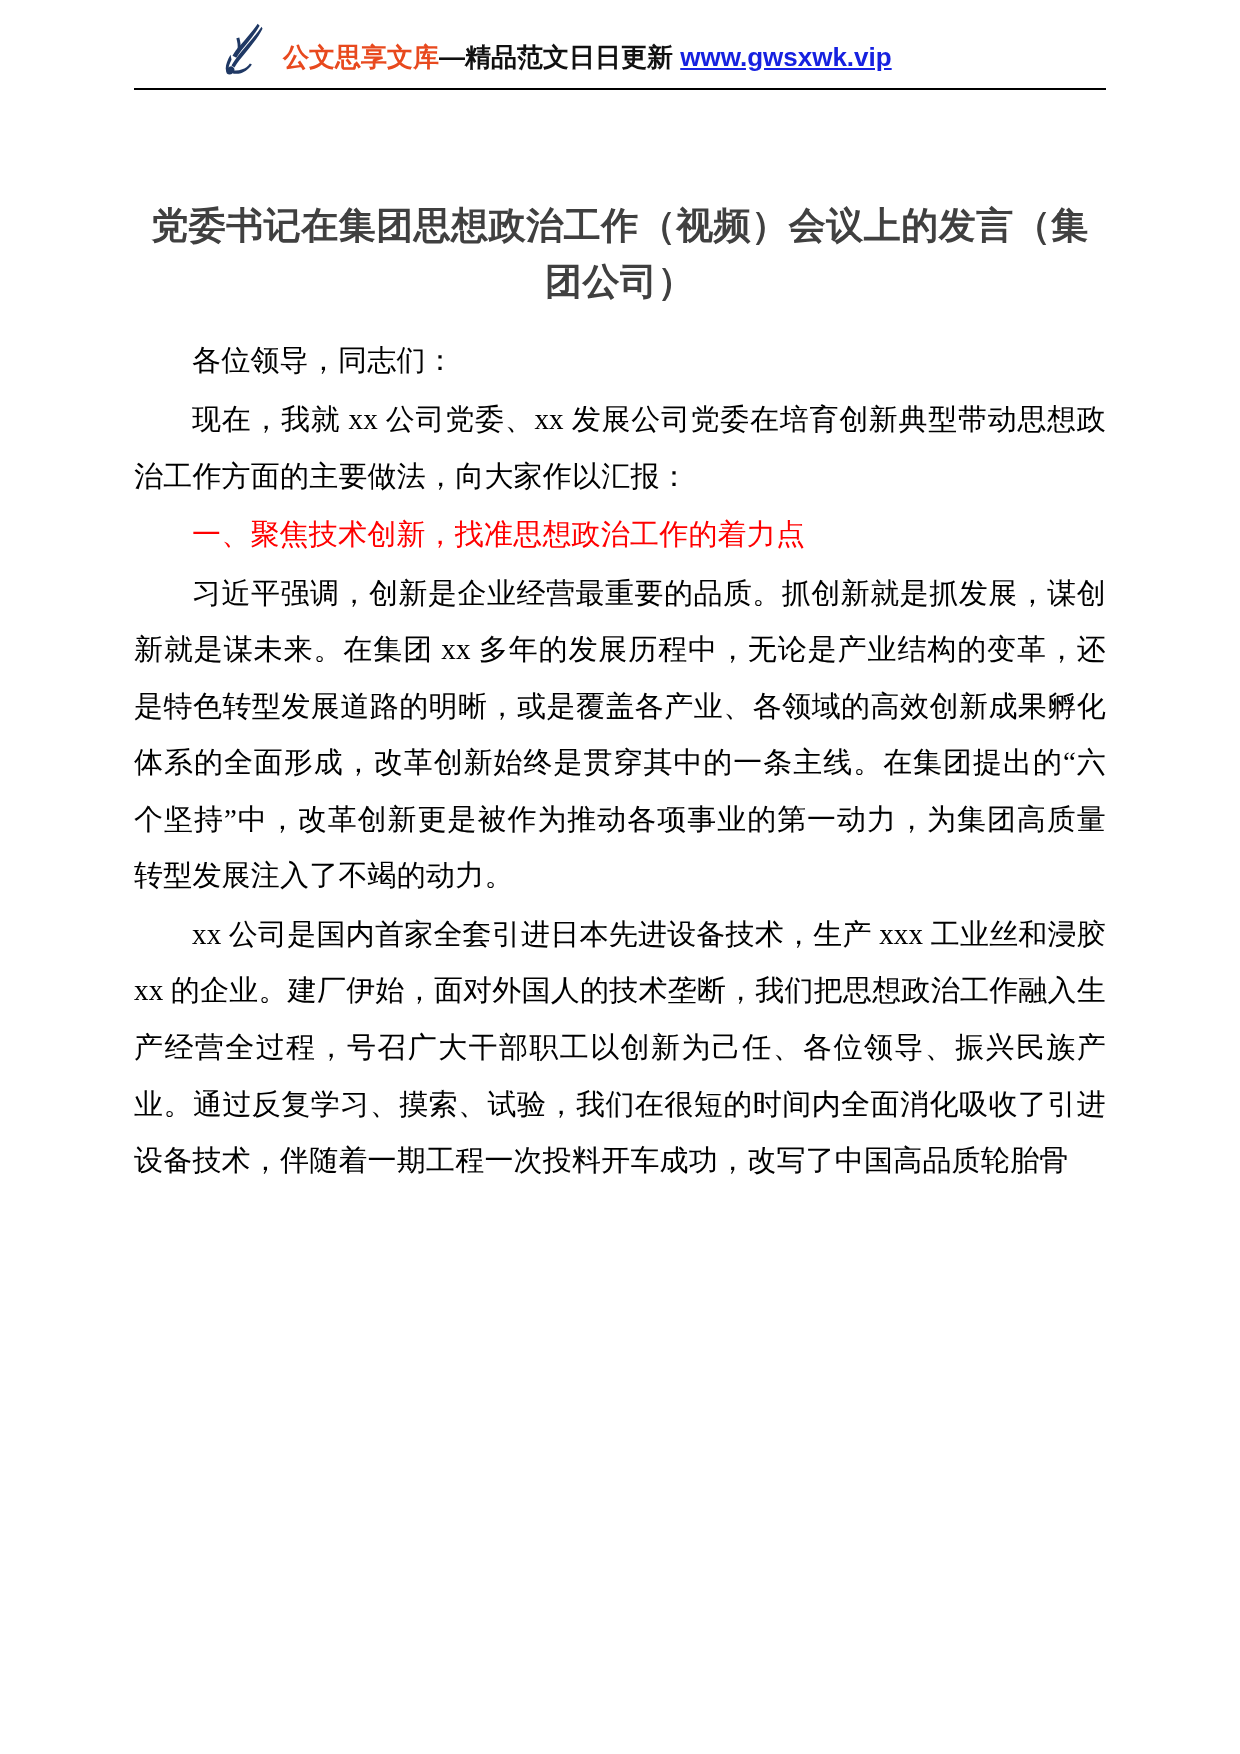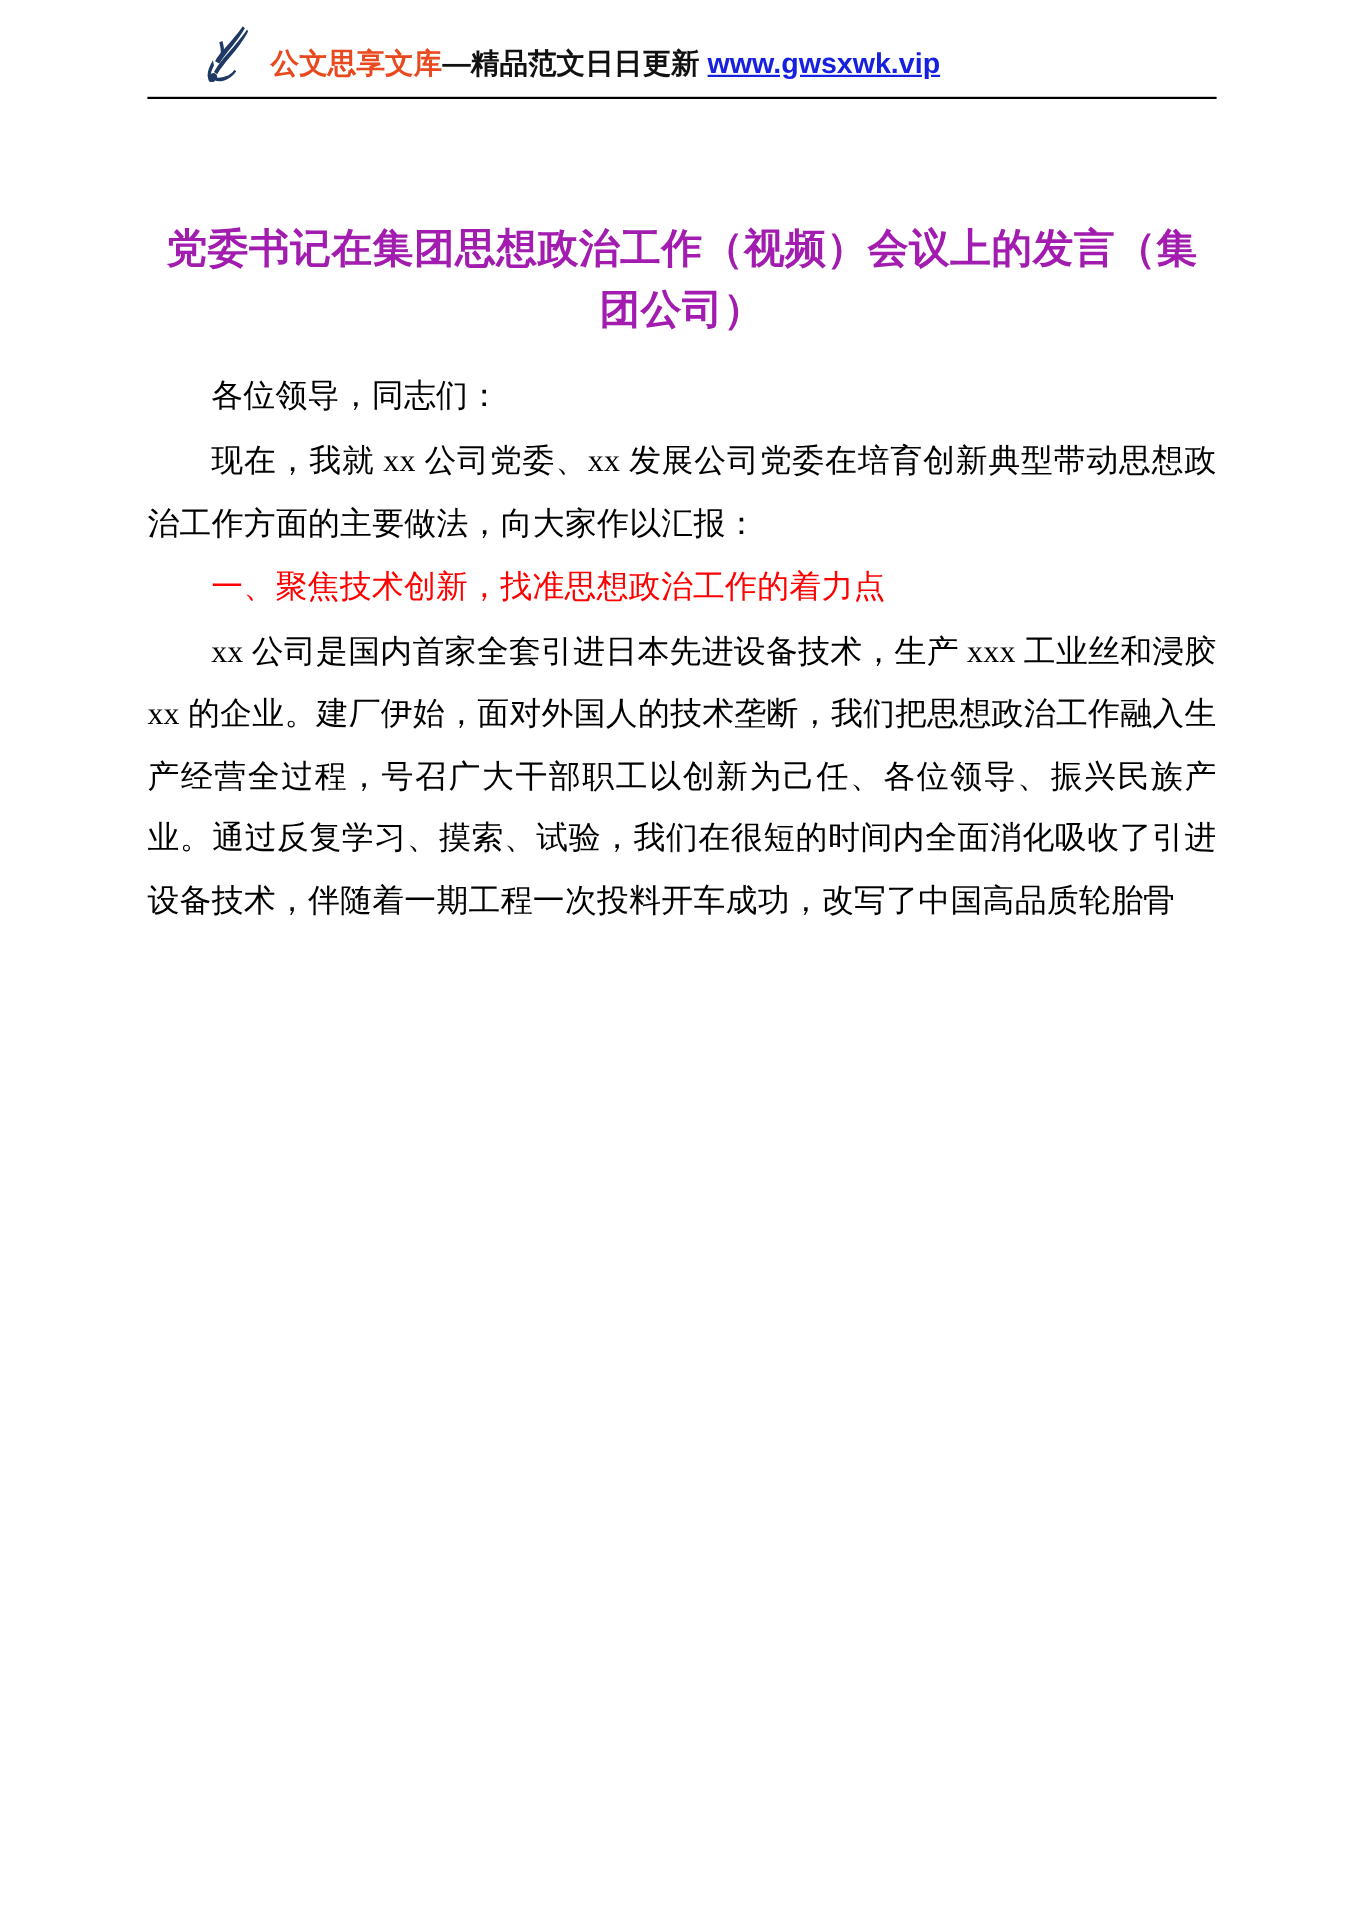"公文思享文库—精品范文日日更新 www.gwsxwk.vip" .header { padding-left: 76px -> 113px }
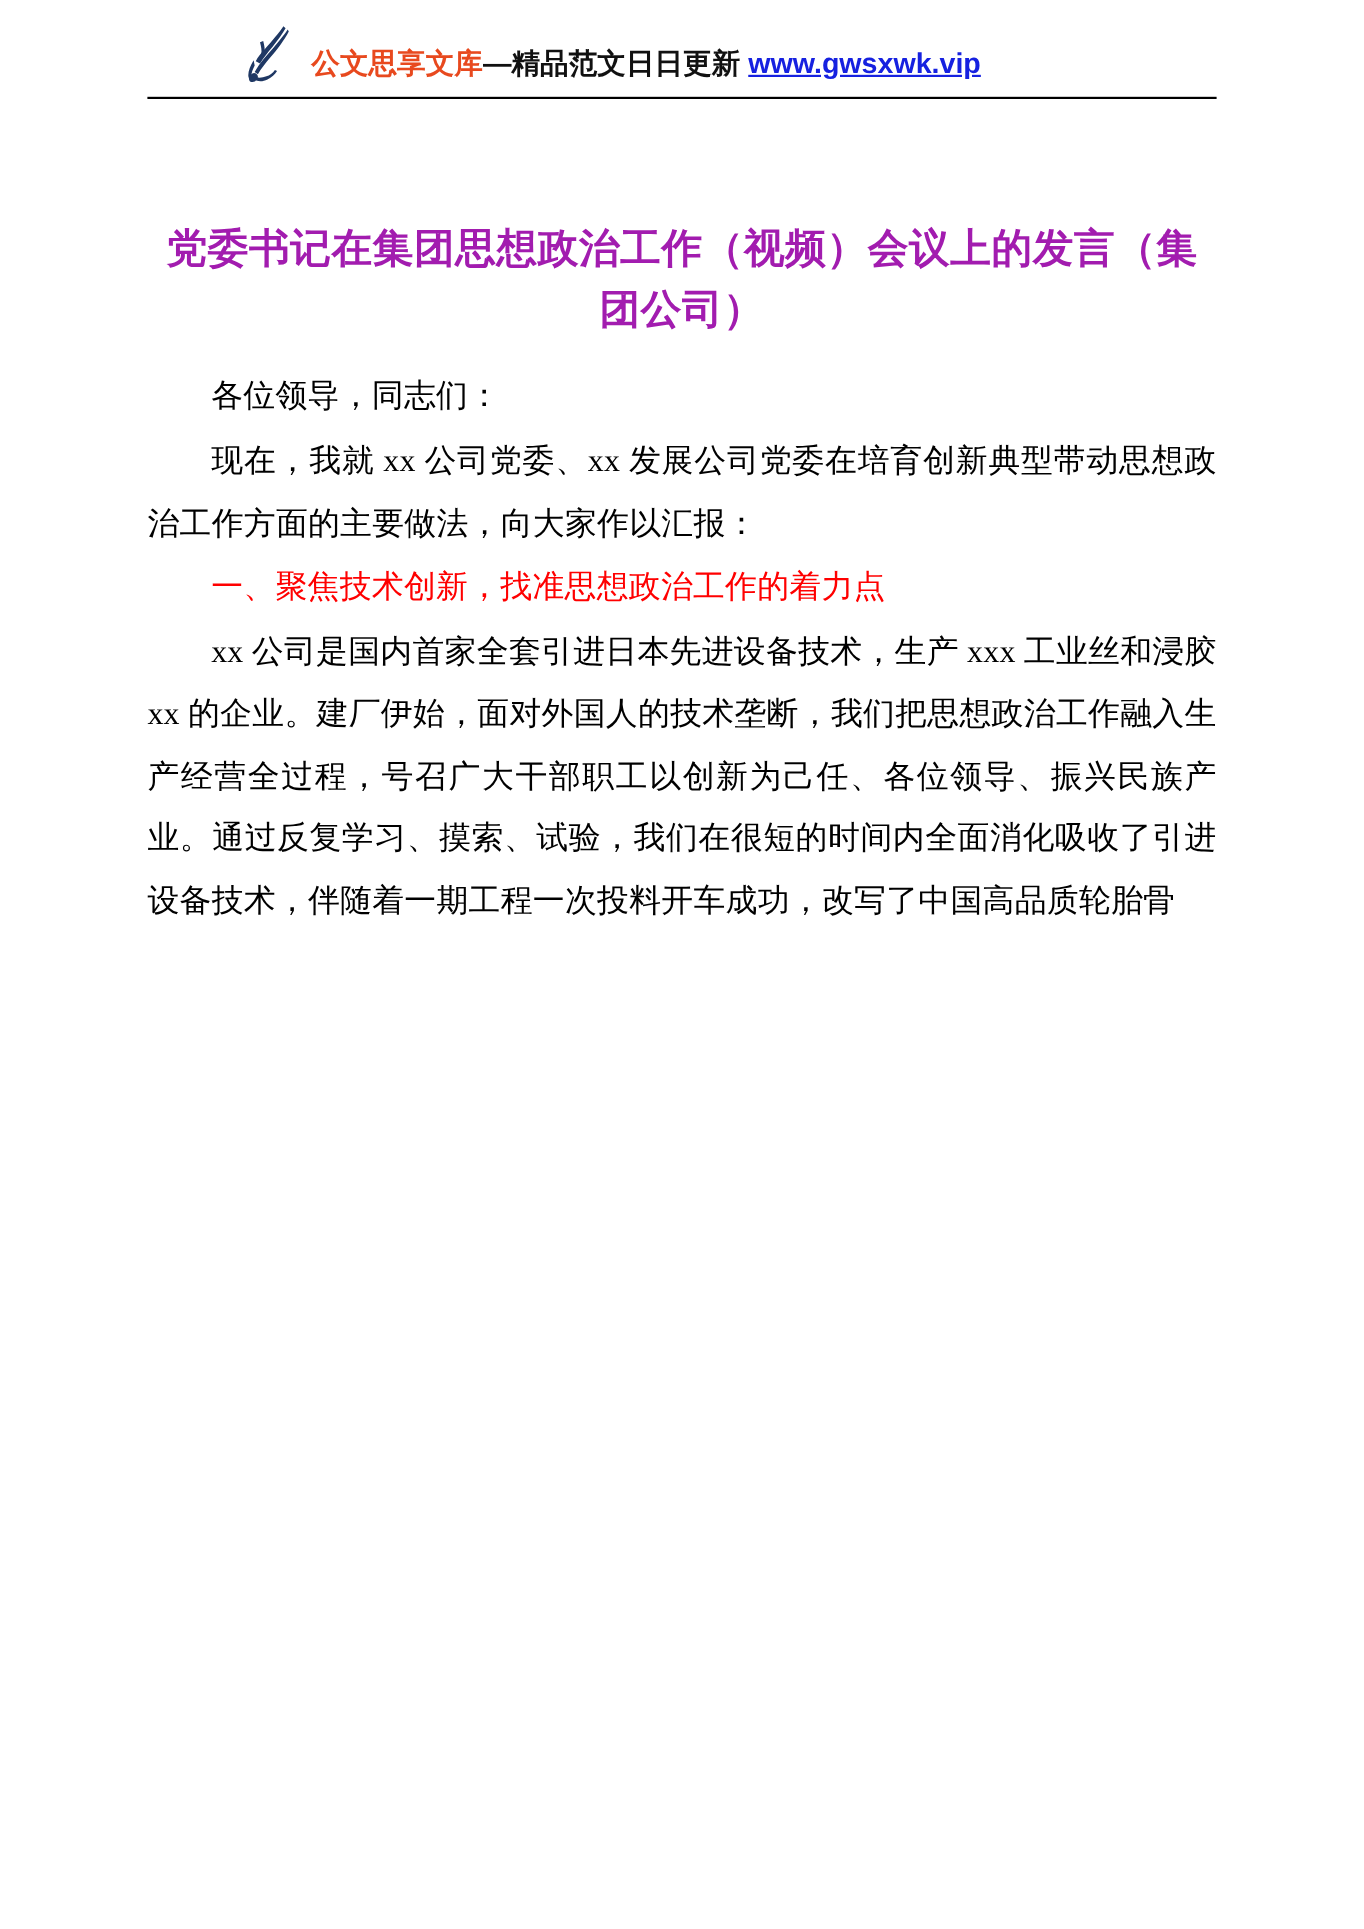"党委书记在集团思想政治工作（视频）会议上的发言（集团公司）" .doc-title { color: #a21caf -> #404040 }
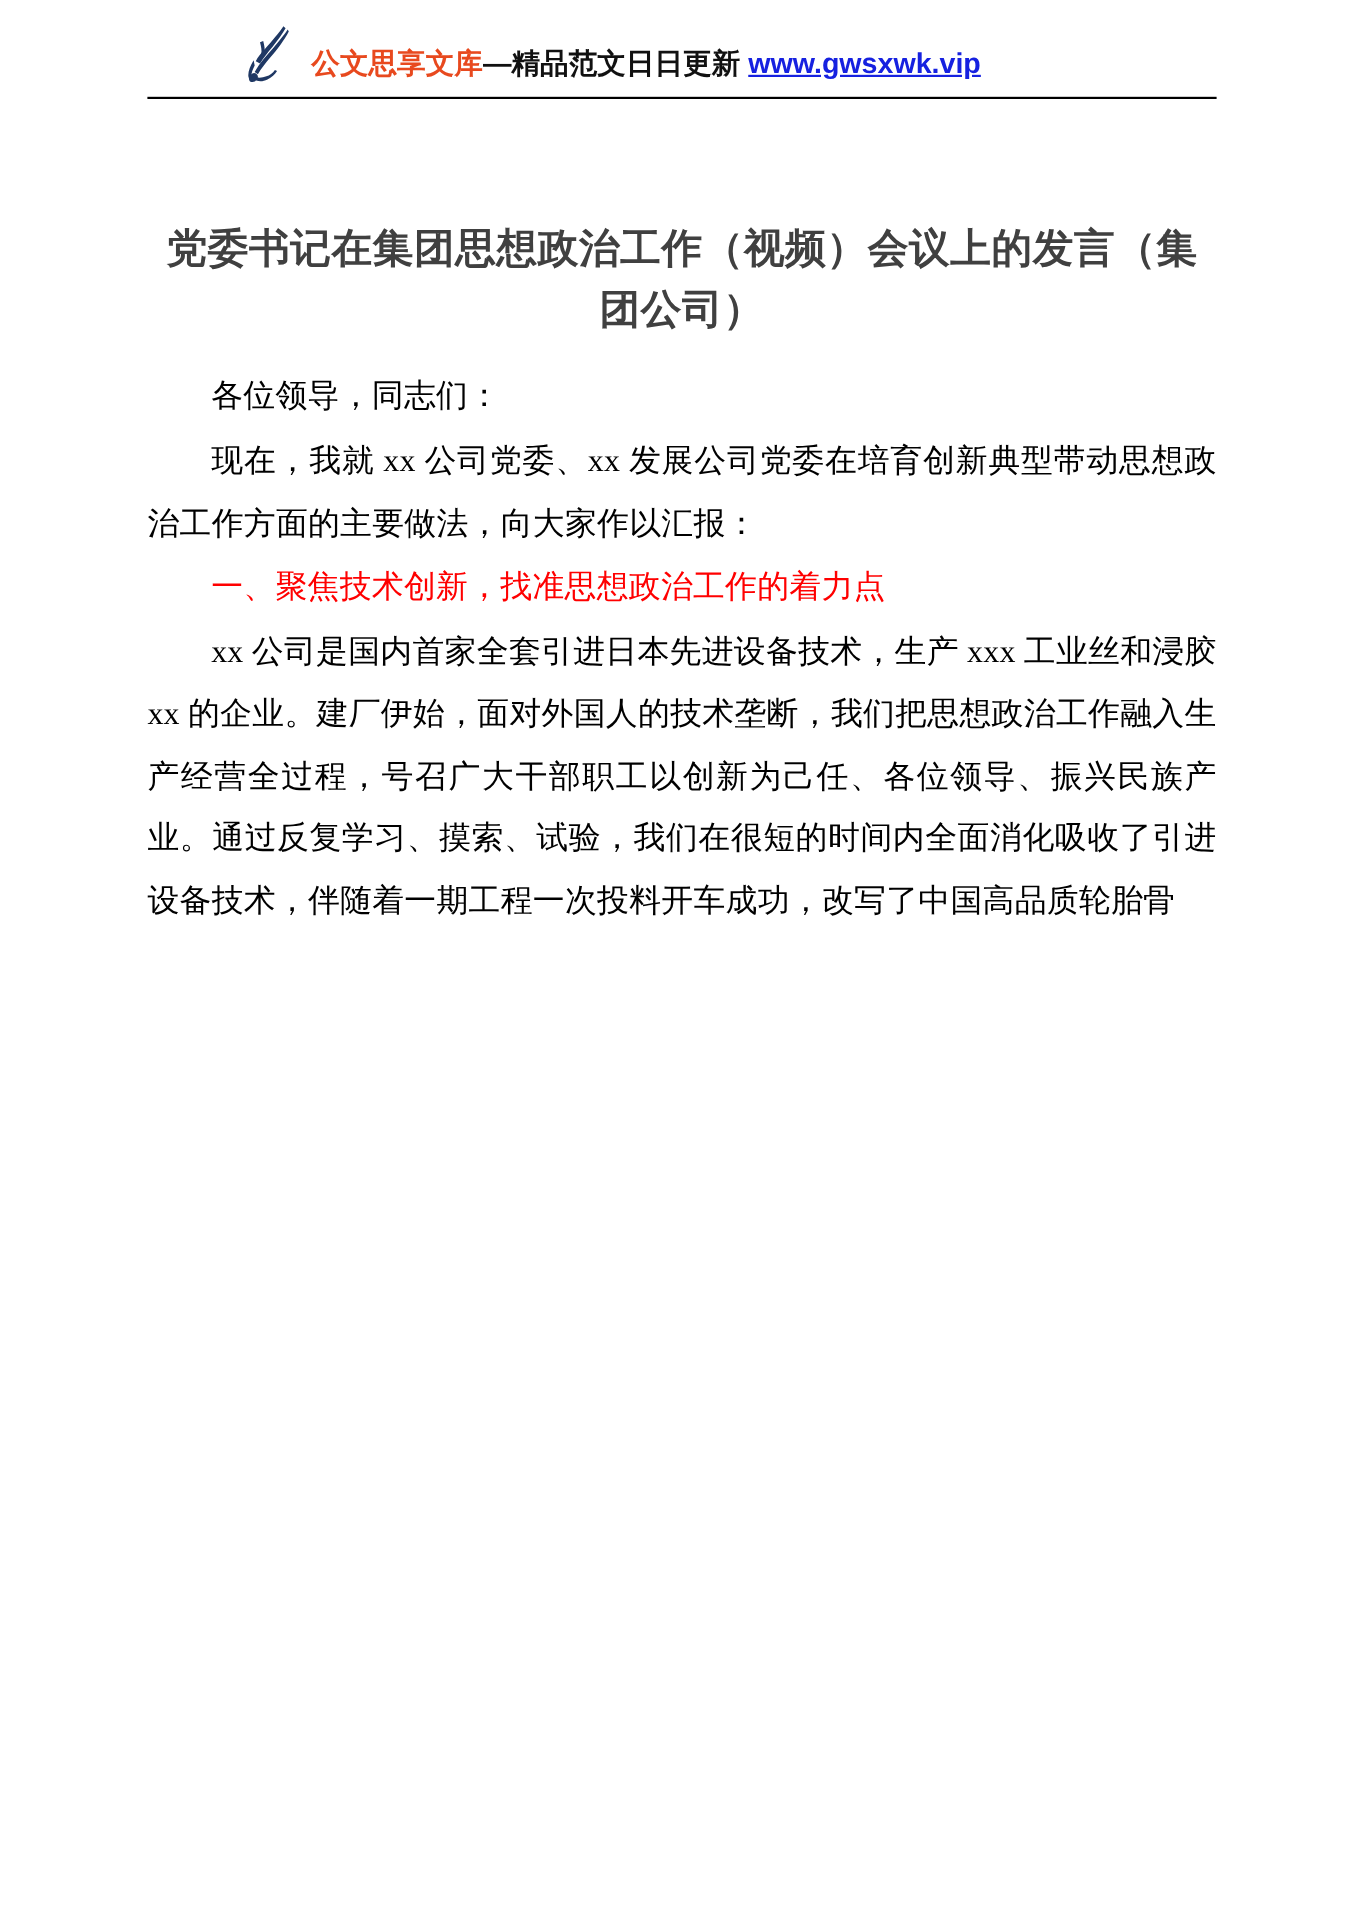"习近平强调，创新是企业经营最重要的品质。抓创新就是抓发展，谋创新就是谋未来。在集" p.para { html: none -> <p>习近平强调，创新是企业经营最重要的品质。抓创新就是抓发展，谋创新就是谋未来。在集团 xx 多年的发展历程中，无论是产业结构的变革，还是特色转型发展道路的明晰，或是覆盖各产业、各领域的高效创新成果孵化体系的全面形成，改革创新始终是贯穿其中的一条主线。在集团提出的“六个坚持”中，改革创新更是被作为推动各项事业的第一动力，为集团高质量转型发展注入了不竭的动力。</p> }
